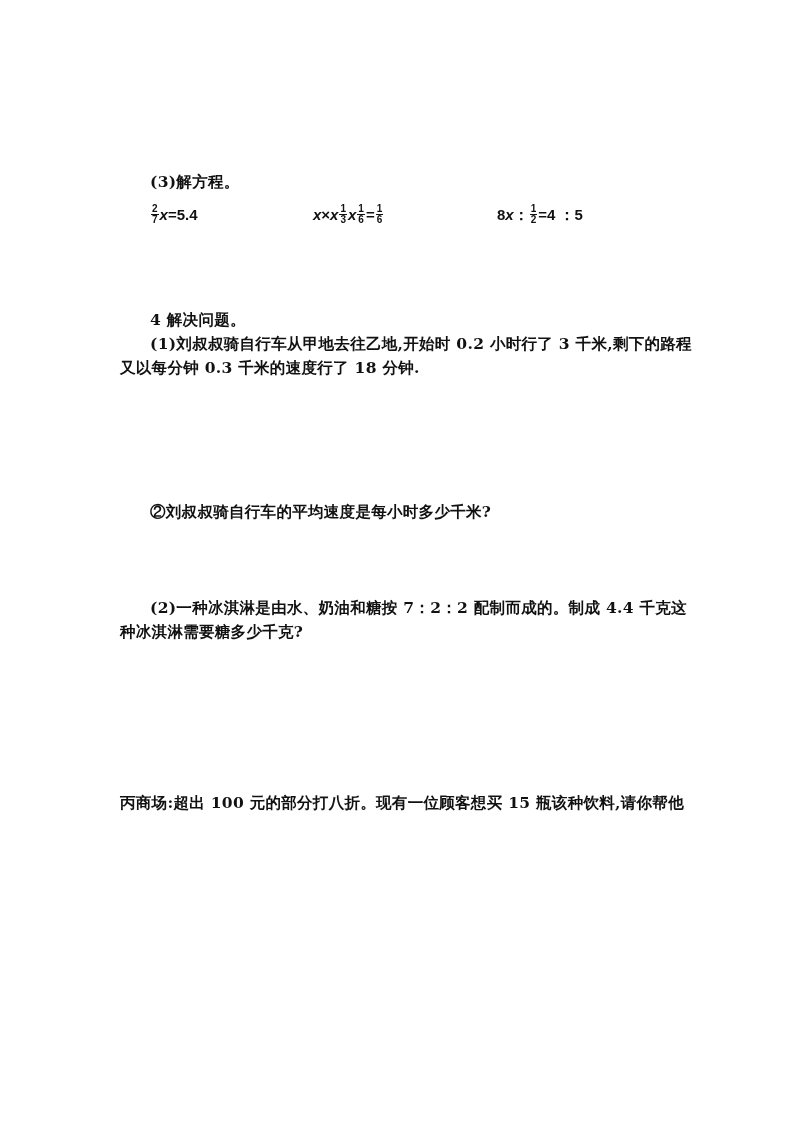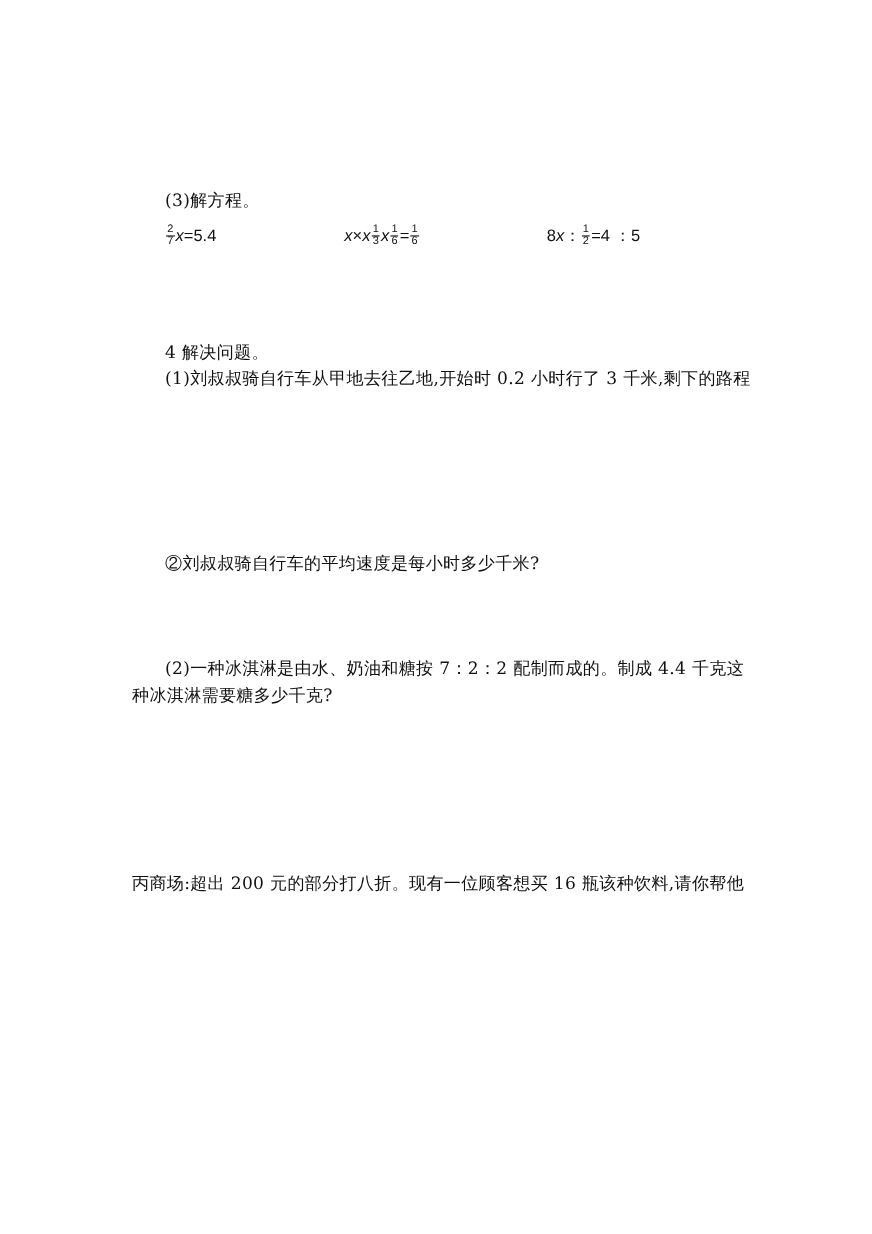"(3)解方程。" .page { font-weight: none -> bold }
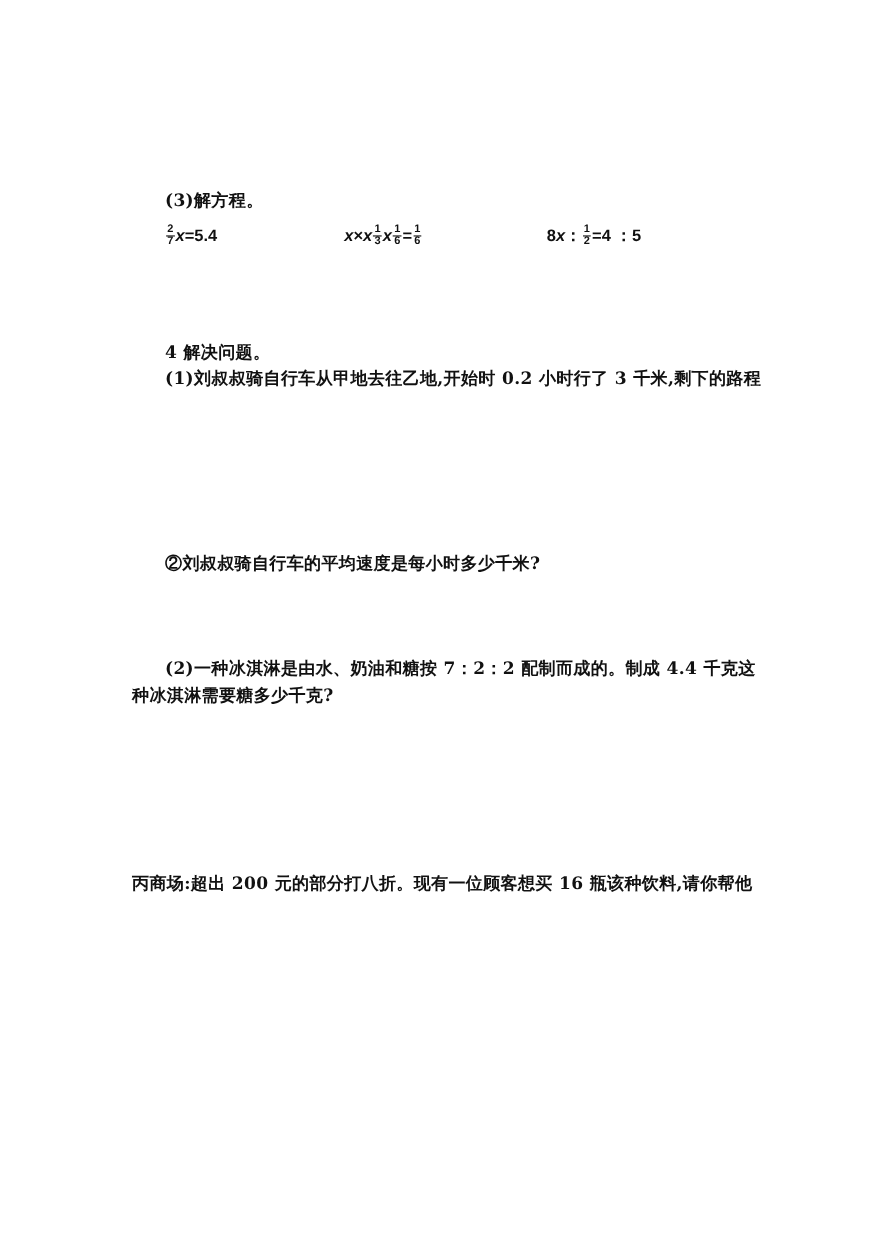"又以每分钟 0.3 千米的速度行了 18 分钟." div.line { html: none -> <div>又以每分钟 0.3 千米的速度行了 18 分钟.</div> }
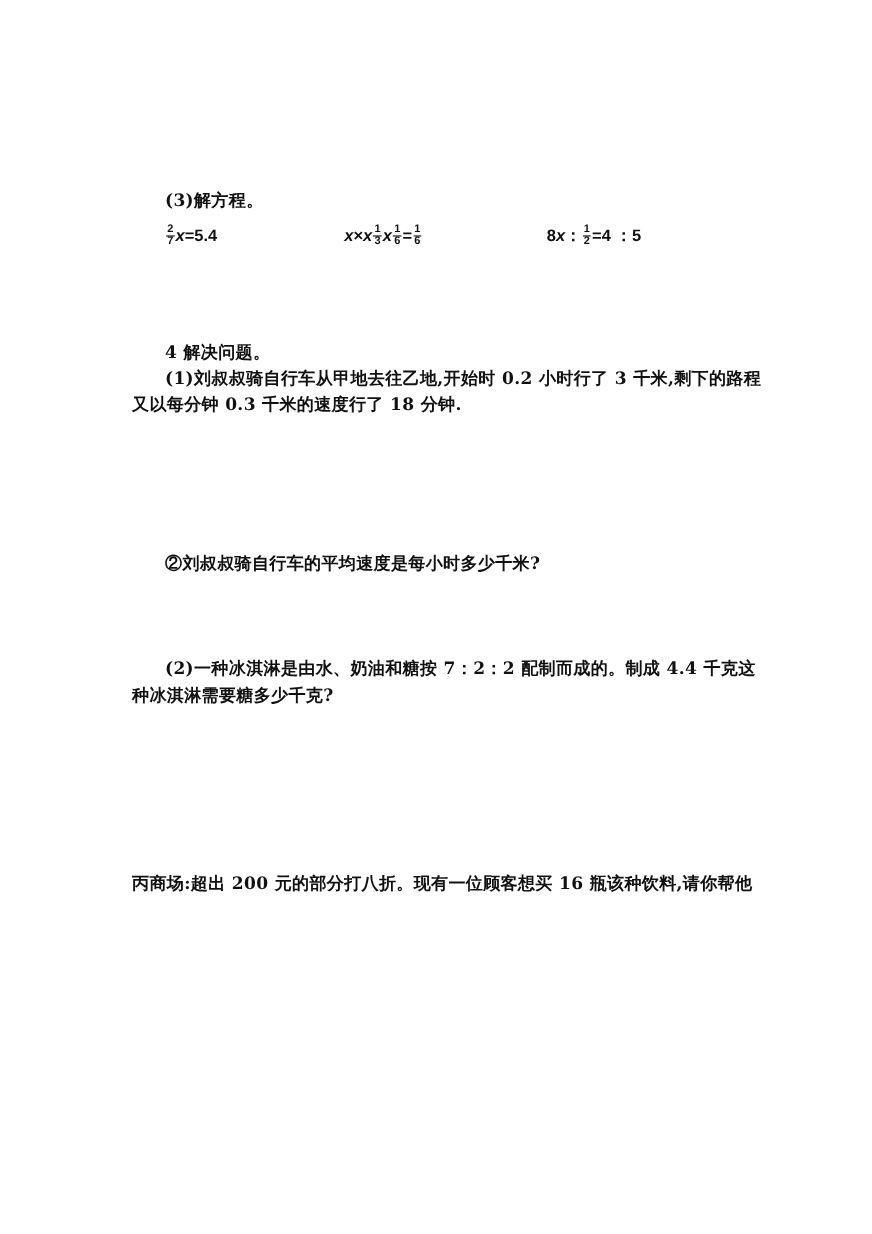"丙商场:超出 200 元的部分打八折。现有一位顾客想买 16" div.line { text: 200 元的部分打八折。现有一位顾客想买 16 -> 100 元的部分打八折。现有一位顾客想买 15 }
